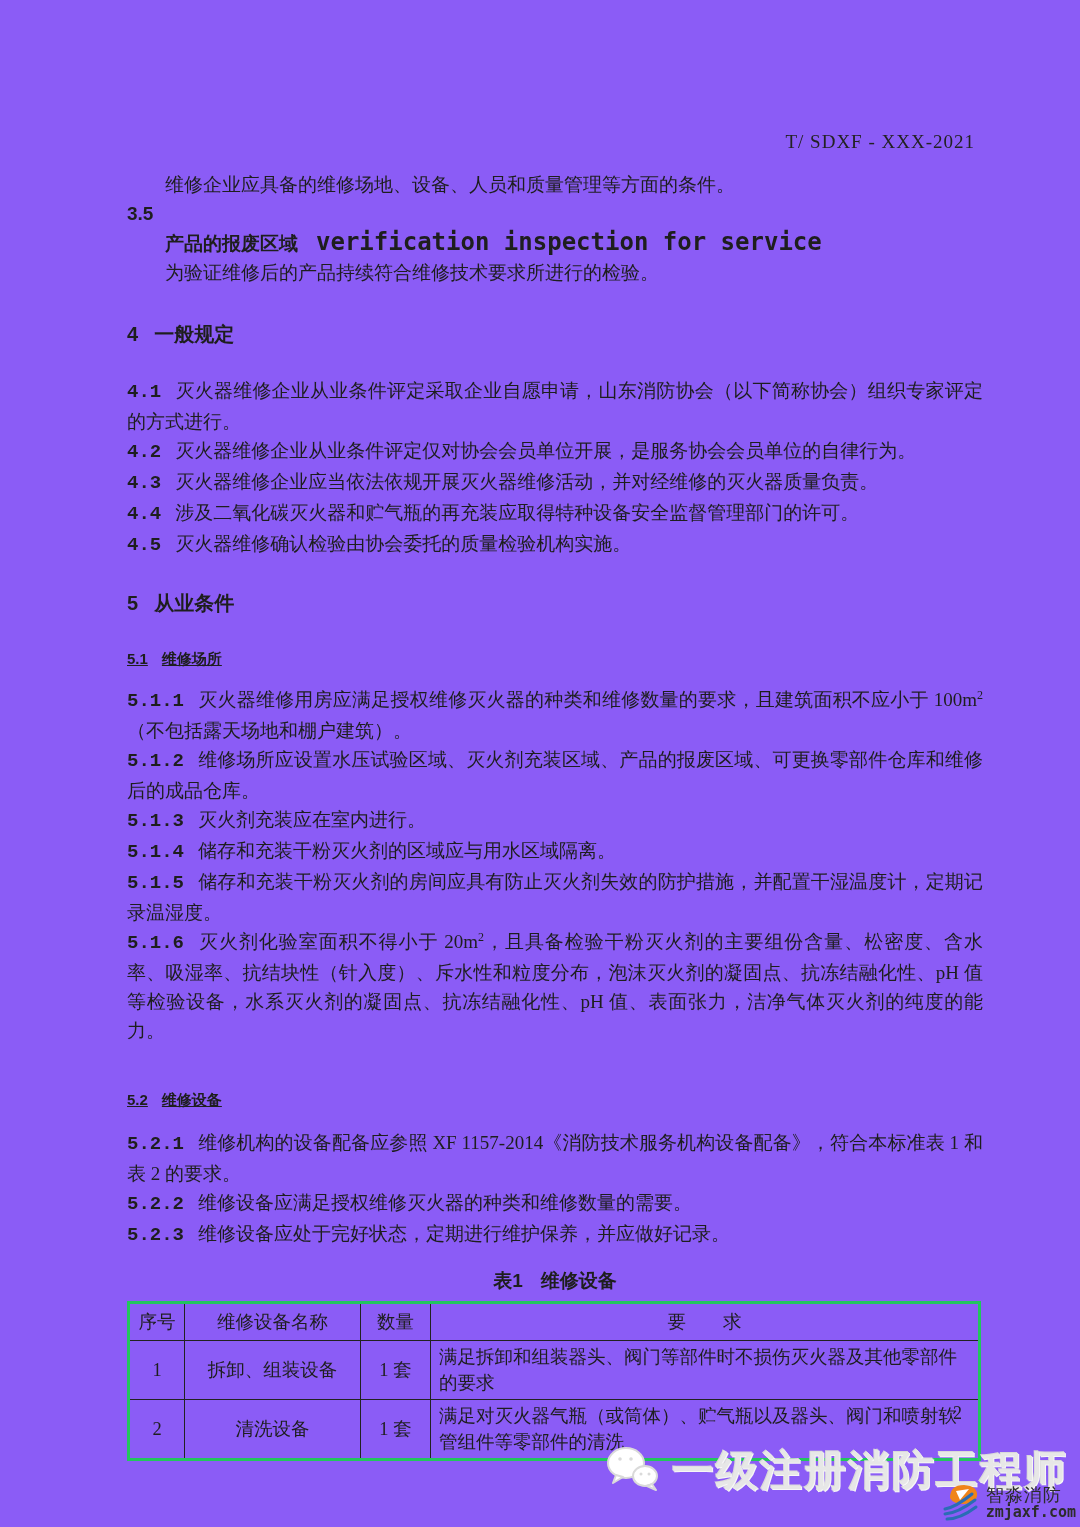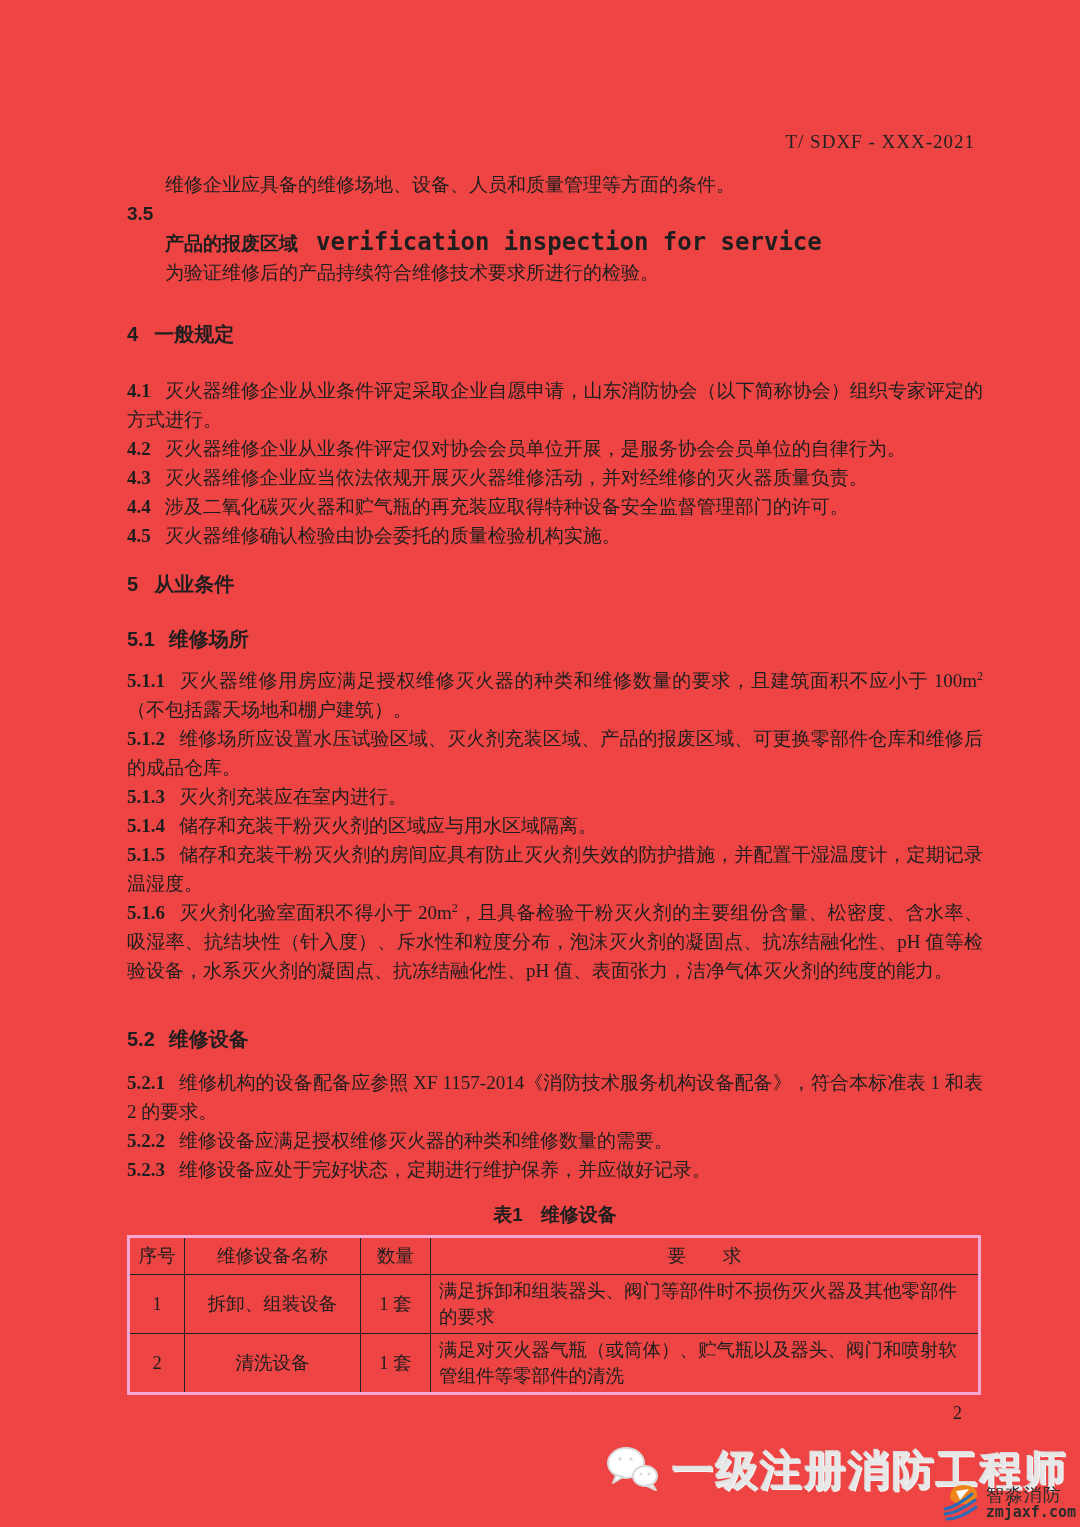"T/ SDXF - XXX-2021" .page { background: #ef4444 -> #8b5cf6 }
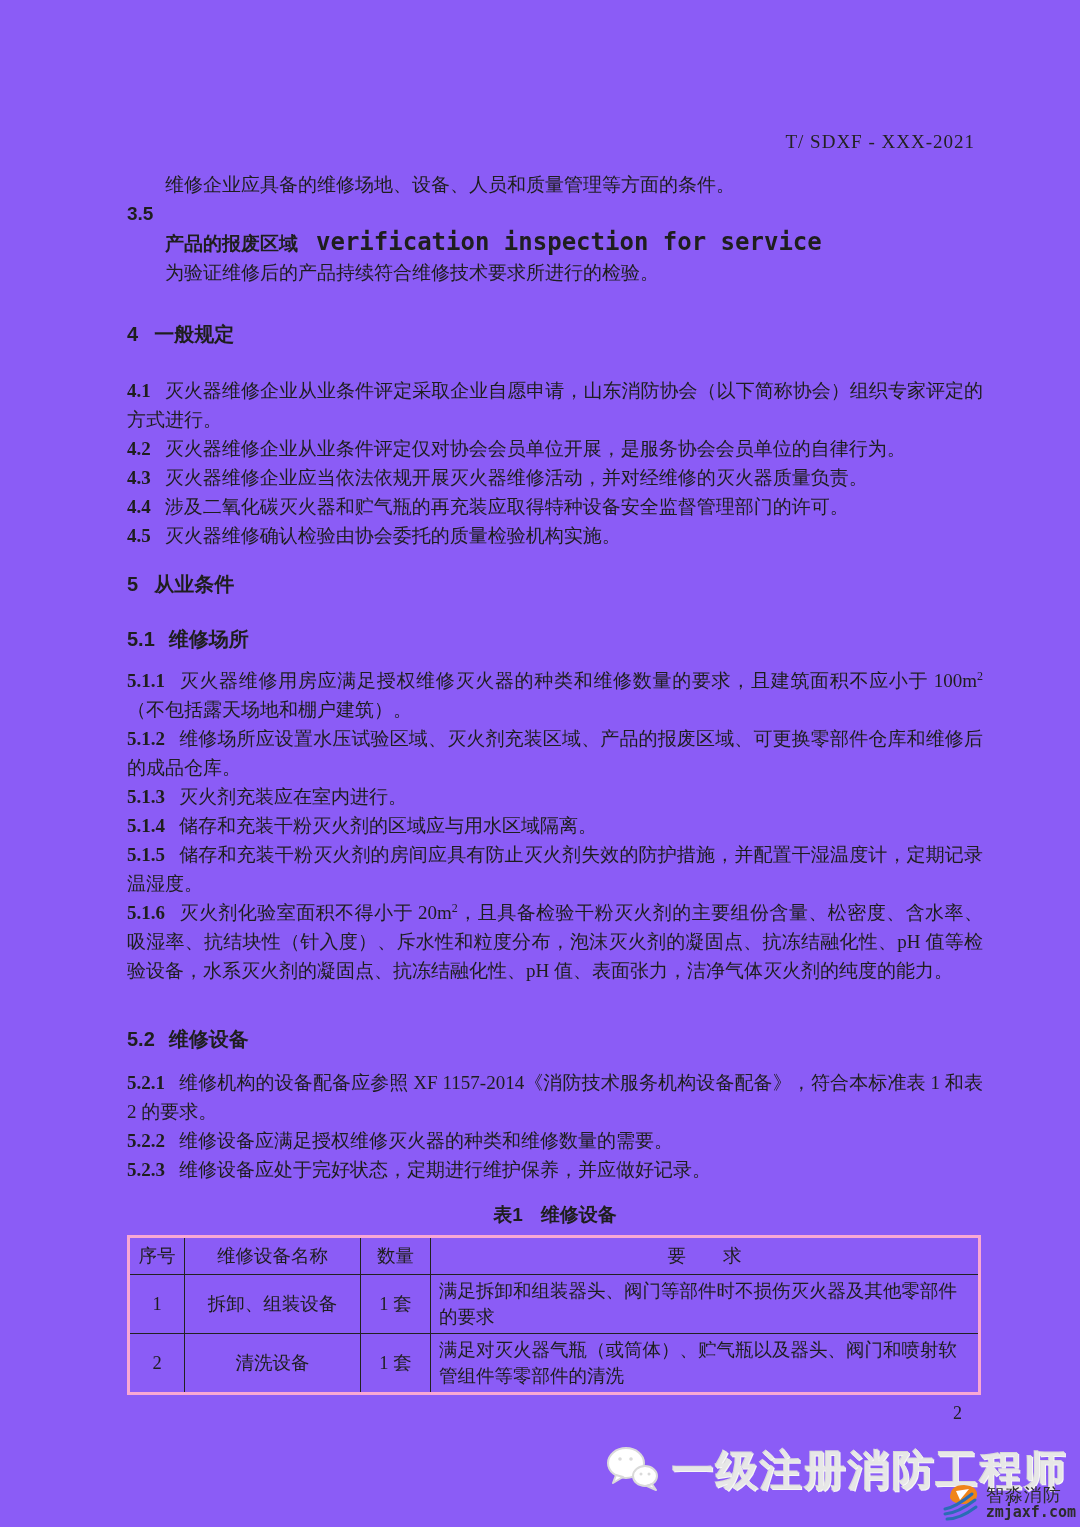"4.1" .clause .num { font-family: Liberation Serif, serif -> Liberation Mono, monospace }
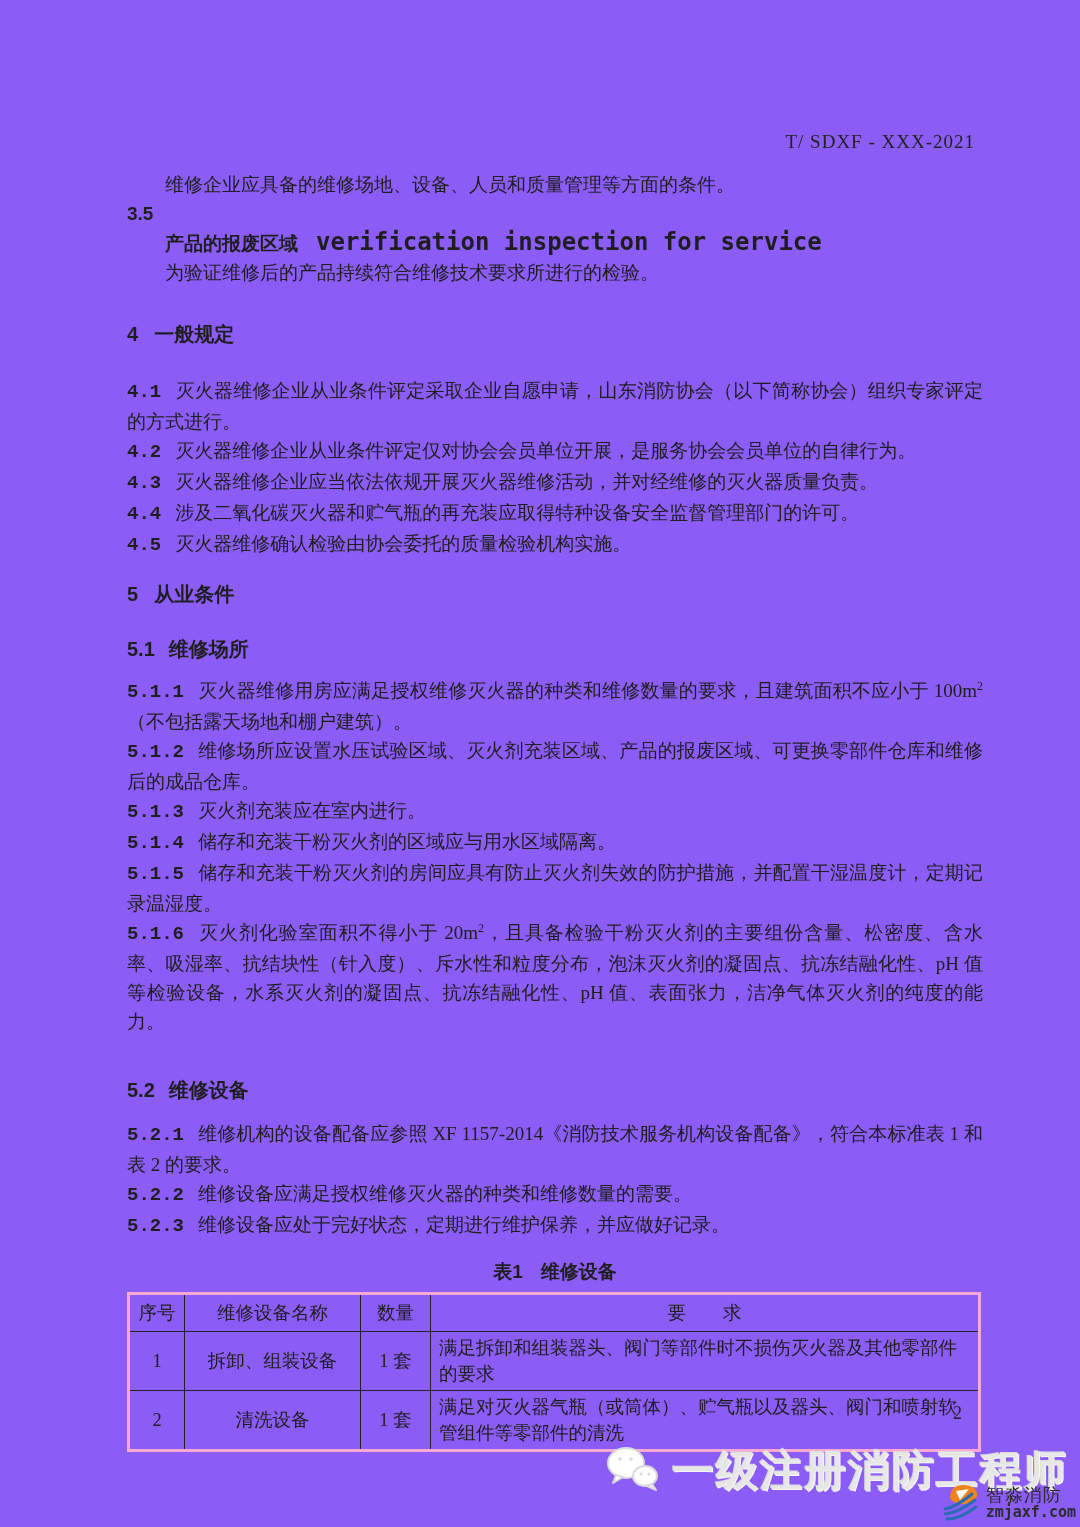"5 从业条件" .h1-s5 { margin-top: 20px -> 29px }
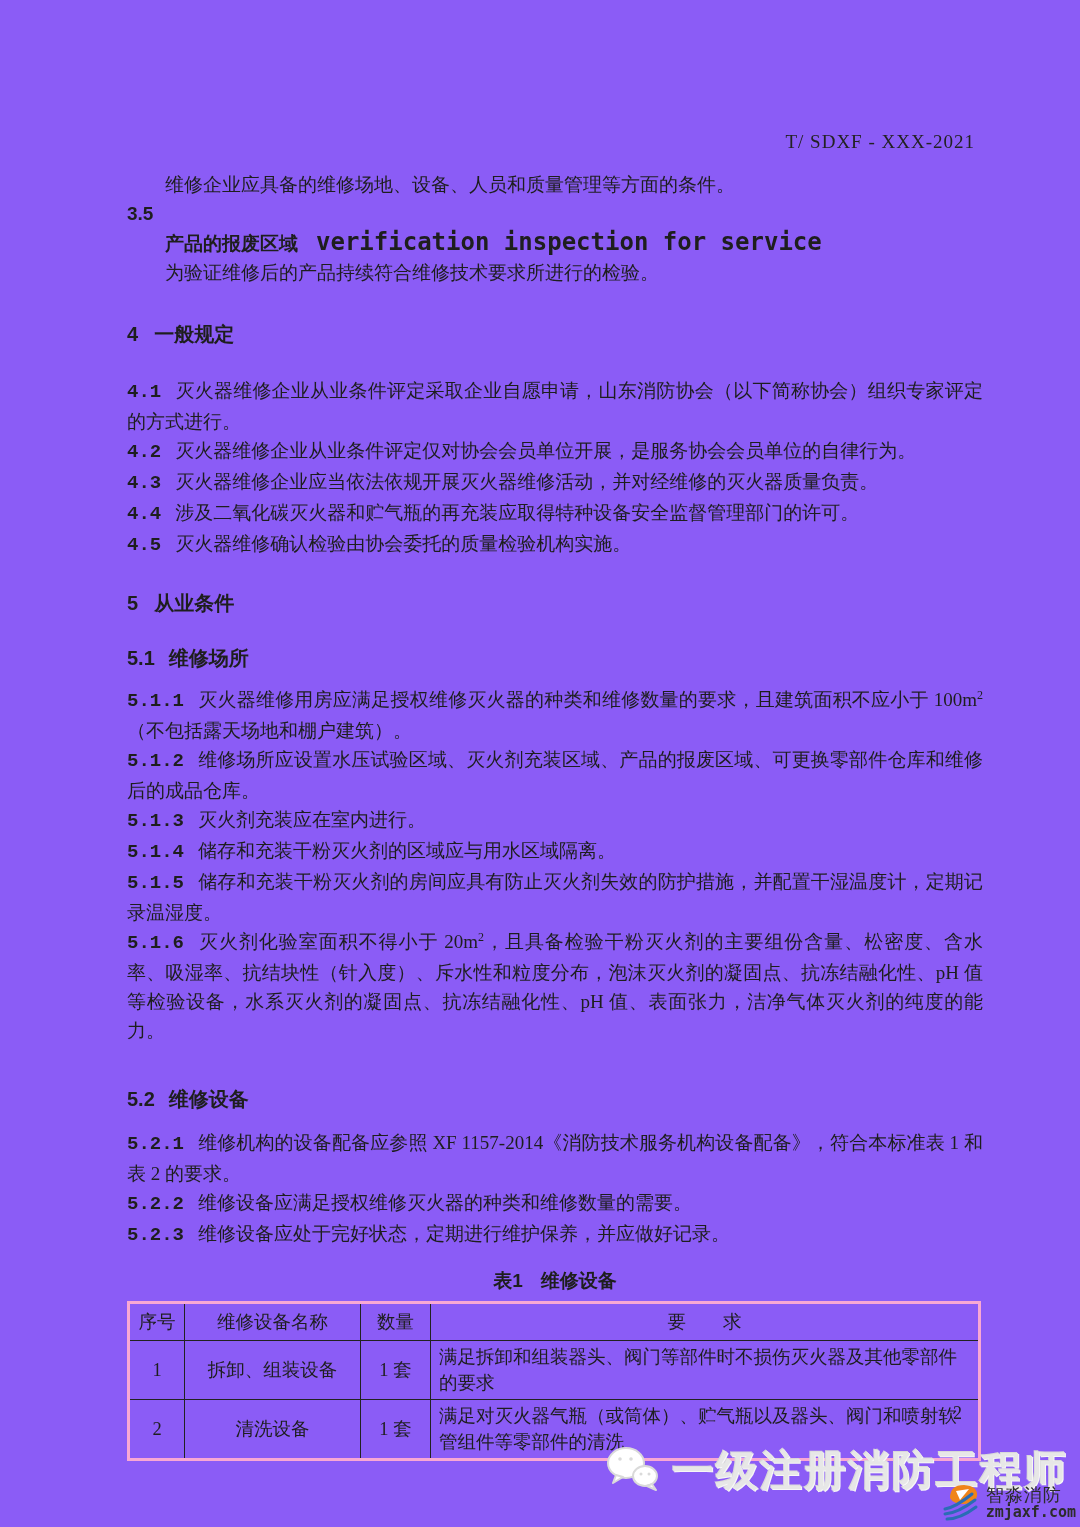"5.1 维修场所" .h2 { font-size: 20px -> 15px; text-decoration: none -> underline }
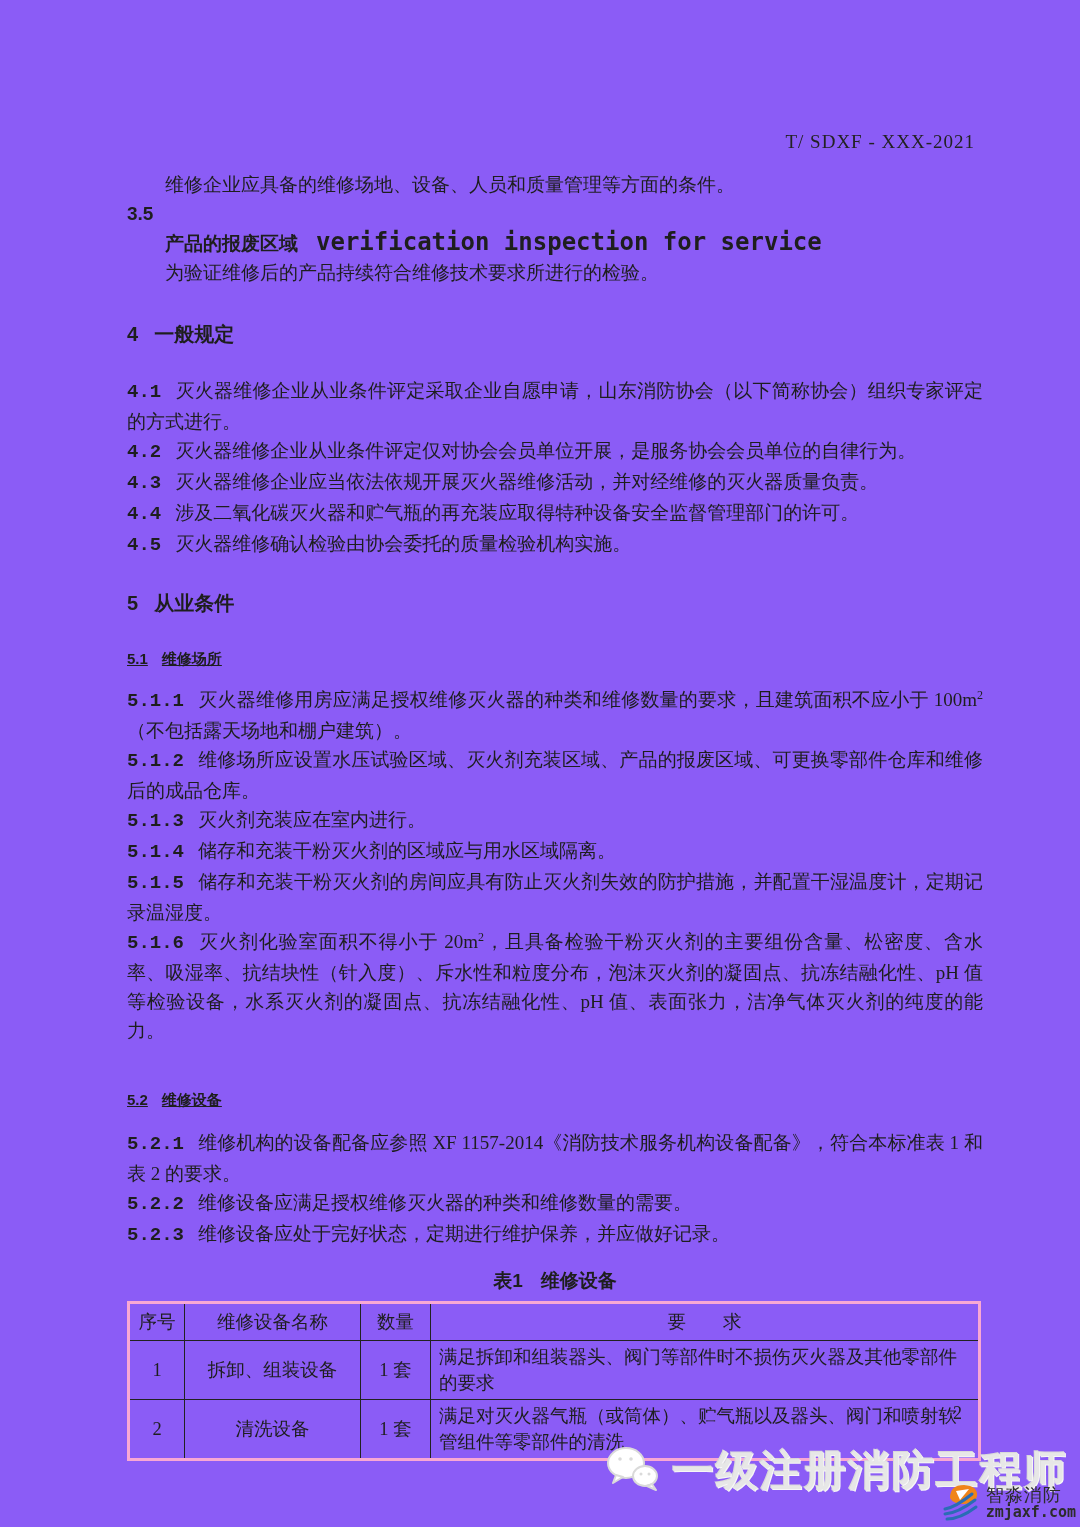"序号" table.t1 { border: 3px solid #f9a8d4 -> 3px solid #22c55e }
